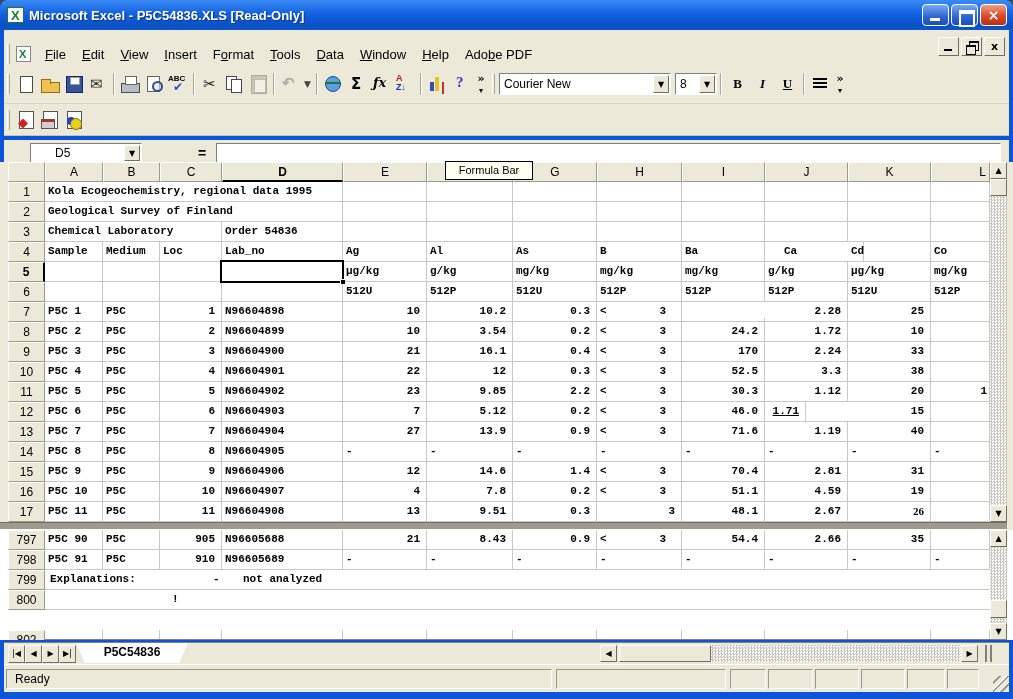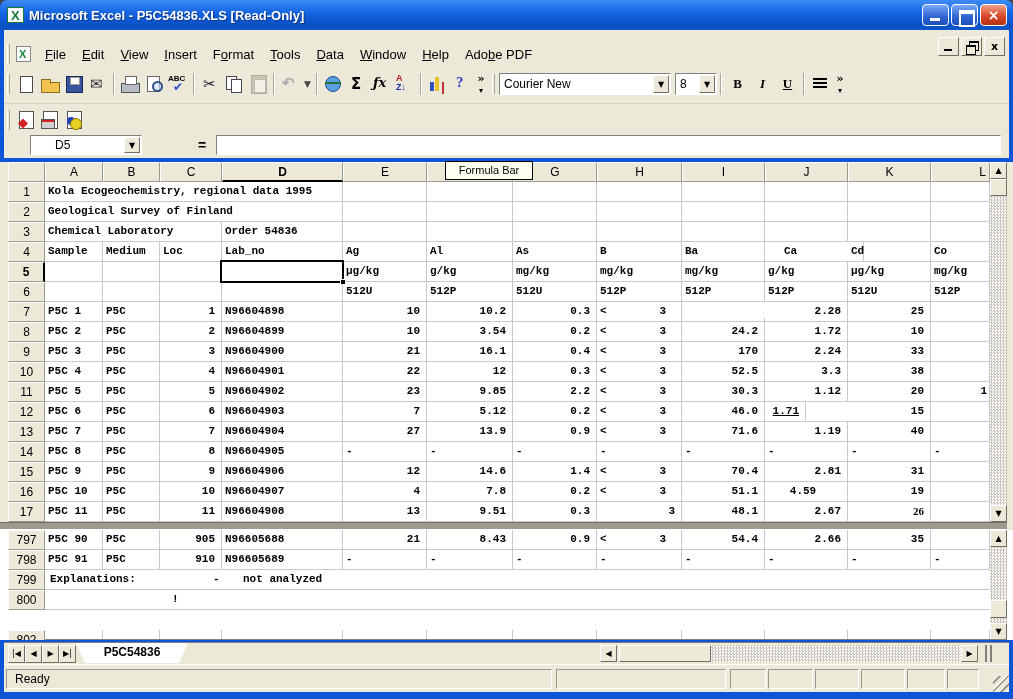"D5" #formulabar { top: 132px -> 140px }
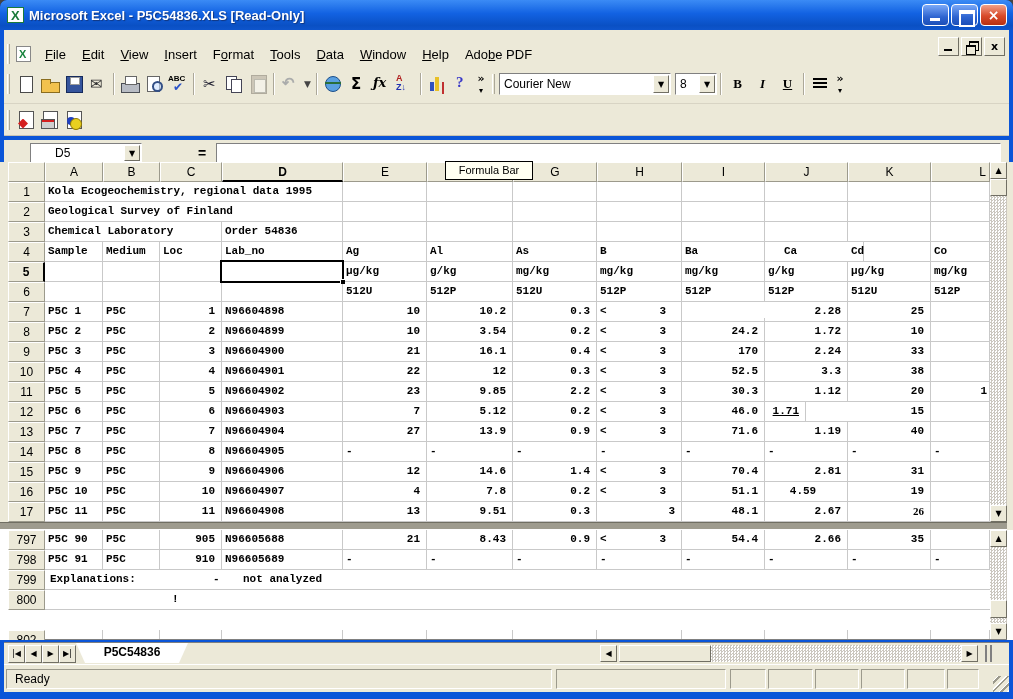"4.59" div.cell { text-align: center -> none }
